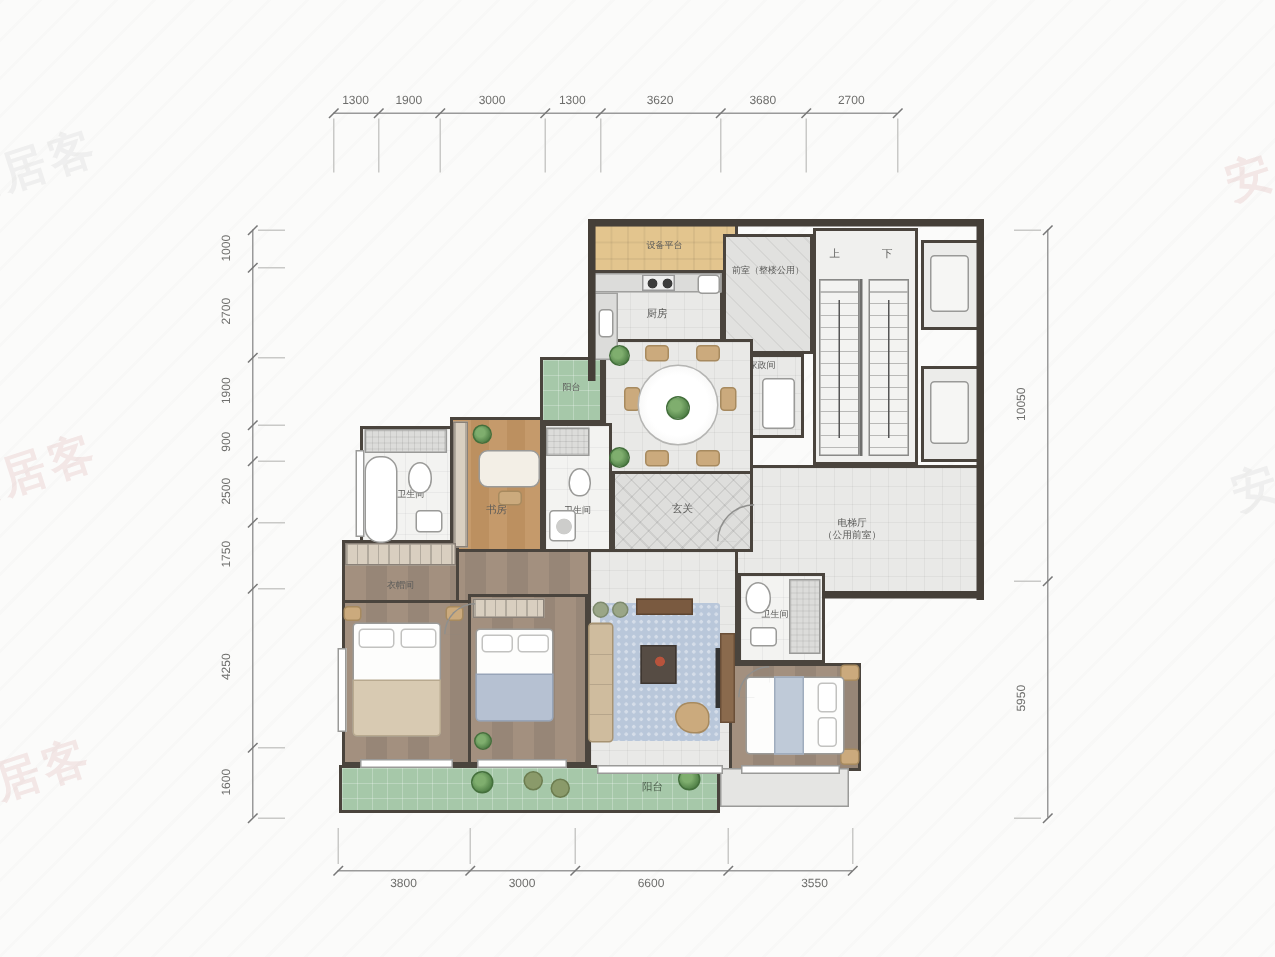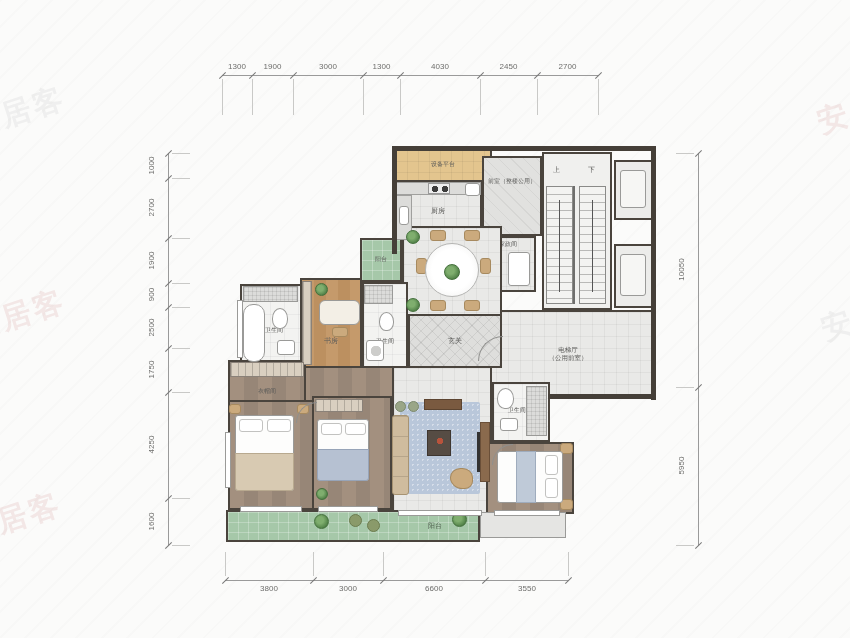"4030" span.dl { text: 4030 -> 3620 }
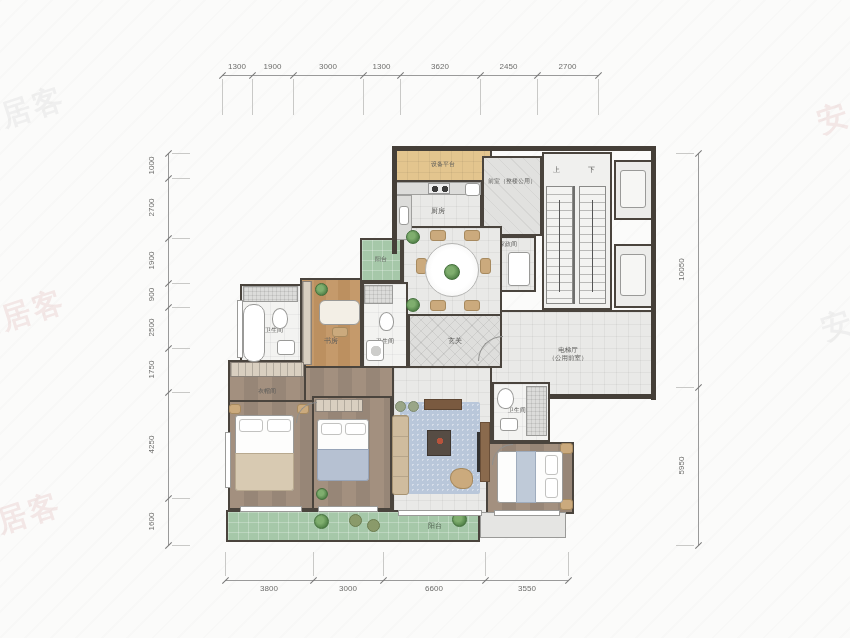"2450" span.dl { text: 2450 -> 3680 }
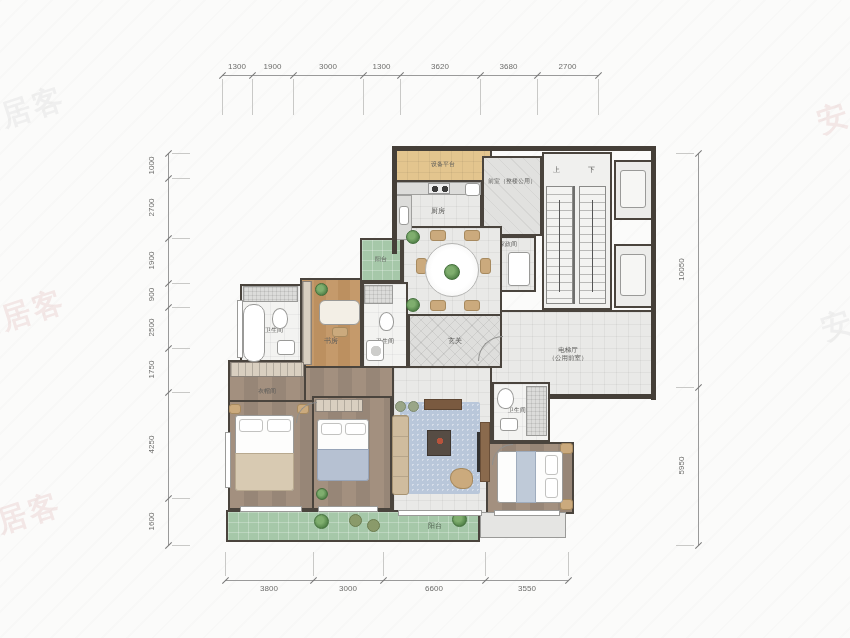"3550" span.dl { left: 510px -> 526px }
